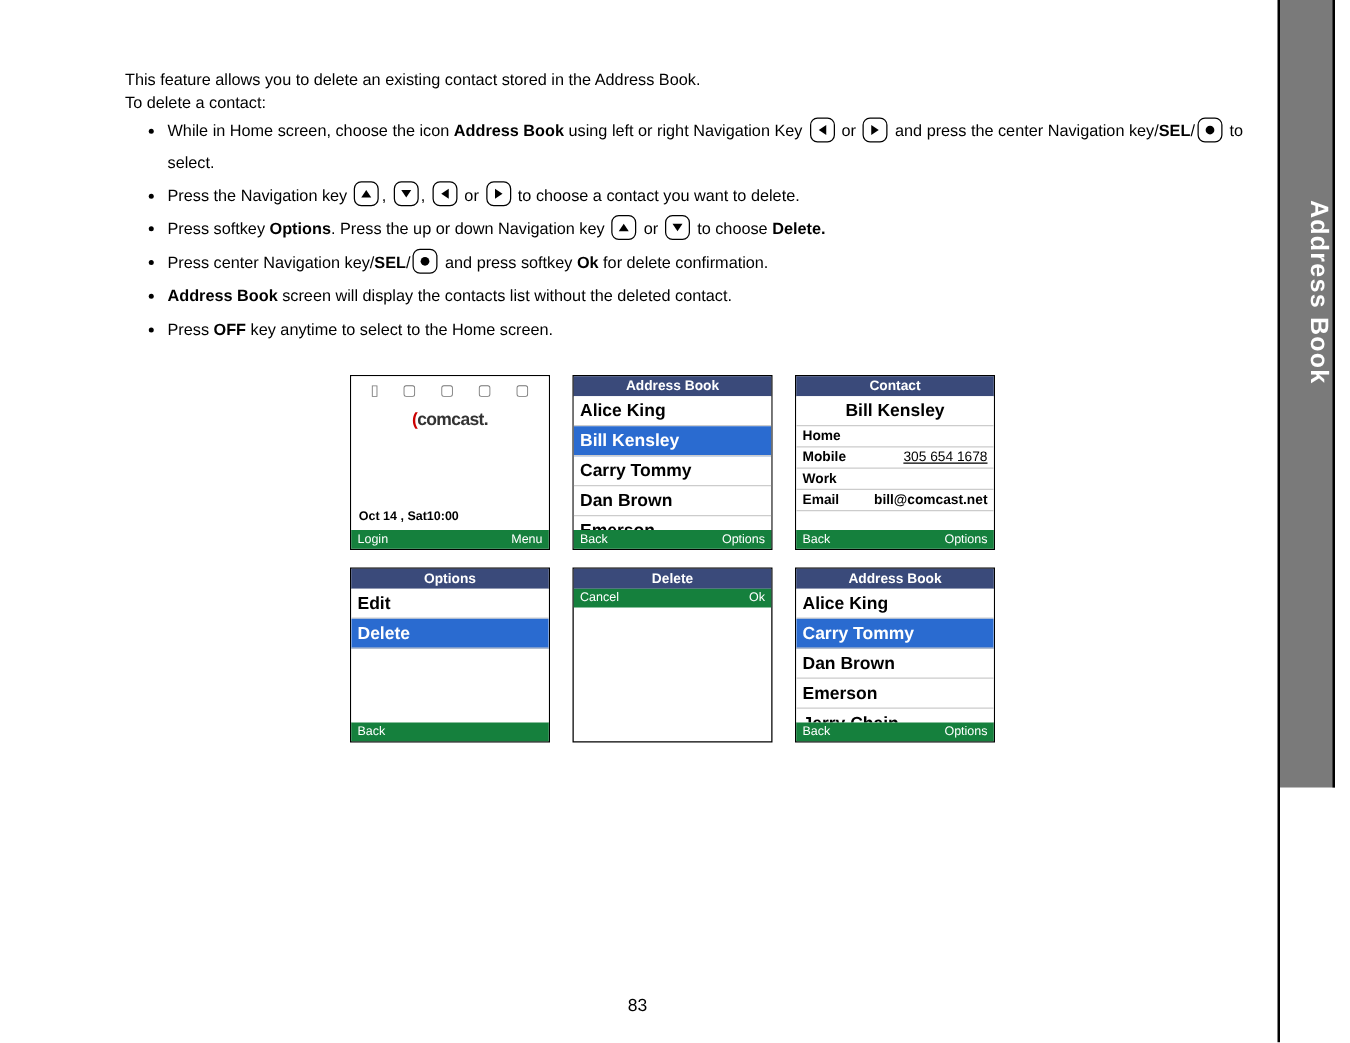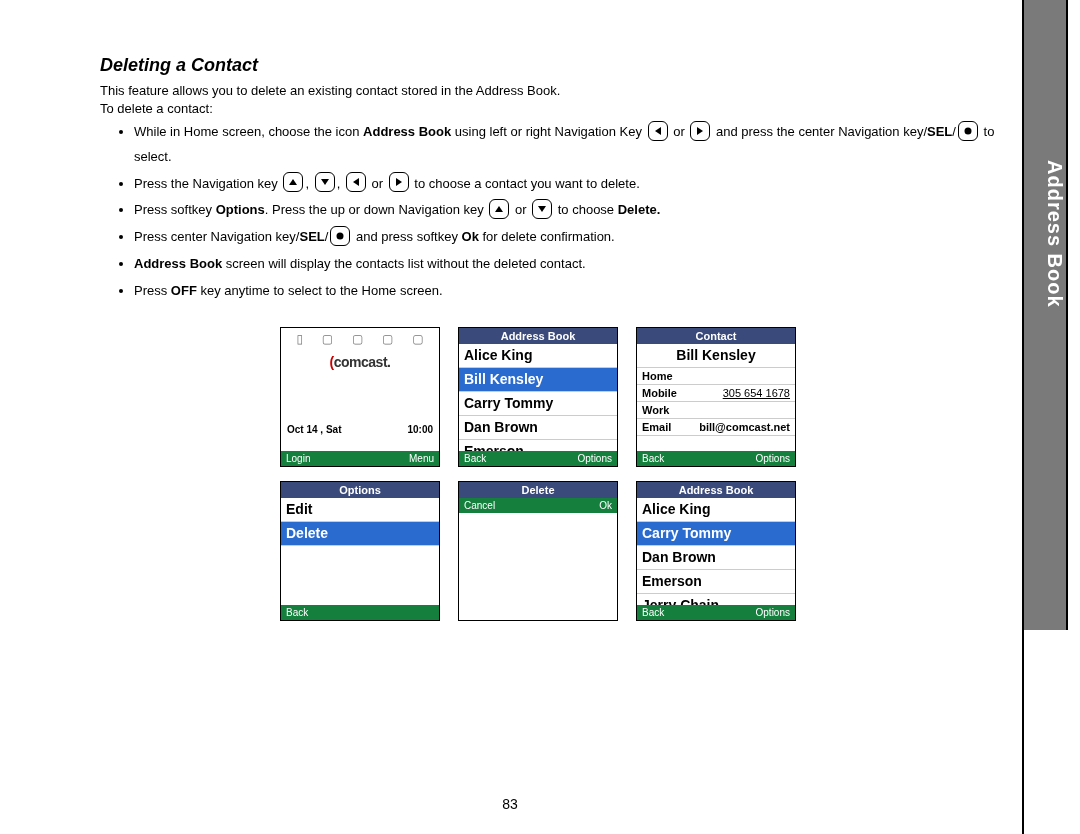"Deleting a Contact" div.heading { html: <div>Deleting a Contact</div> -> none }
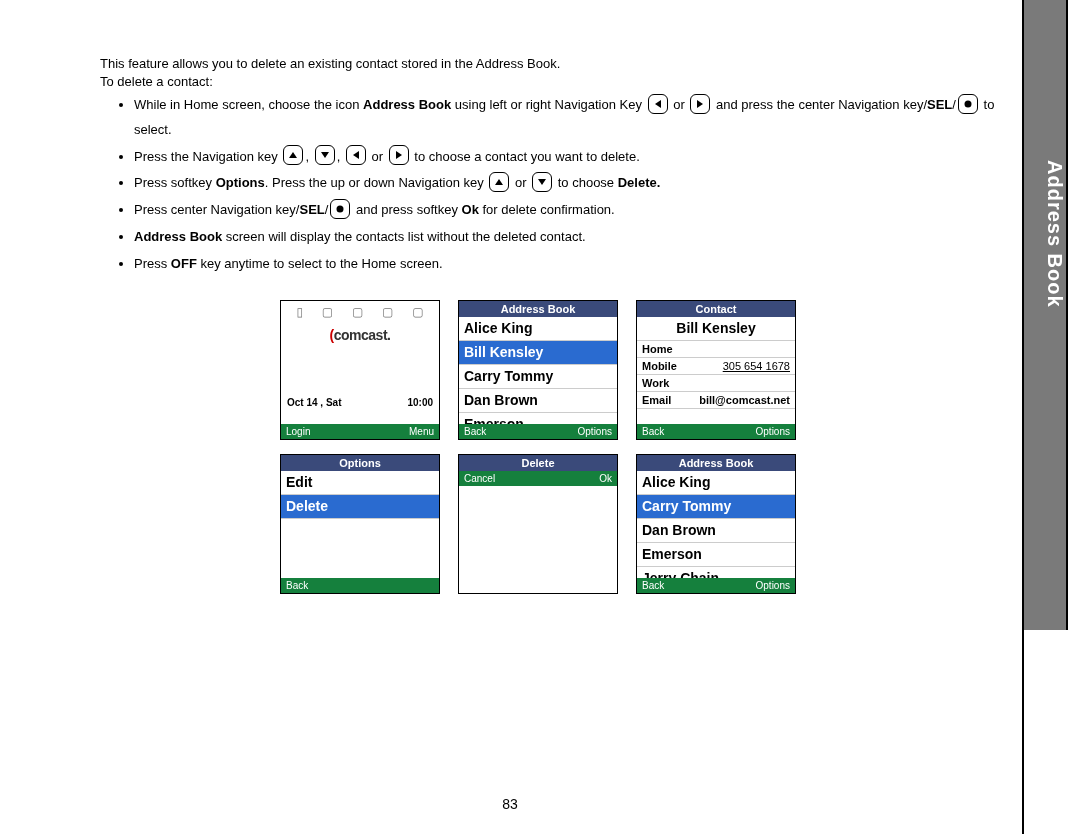"Oct 14 , Sat" .home-date { bottom: 16px -> 5px; justify-content: space-between -> none }
